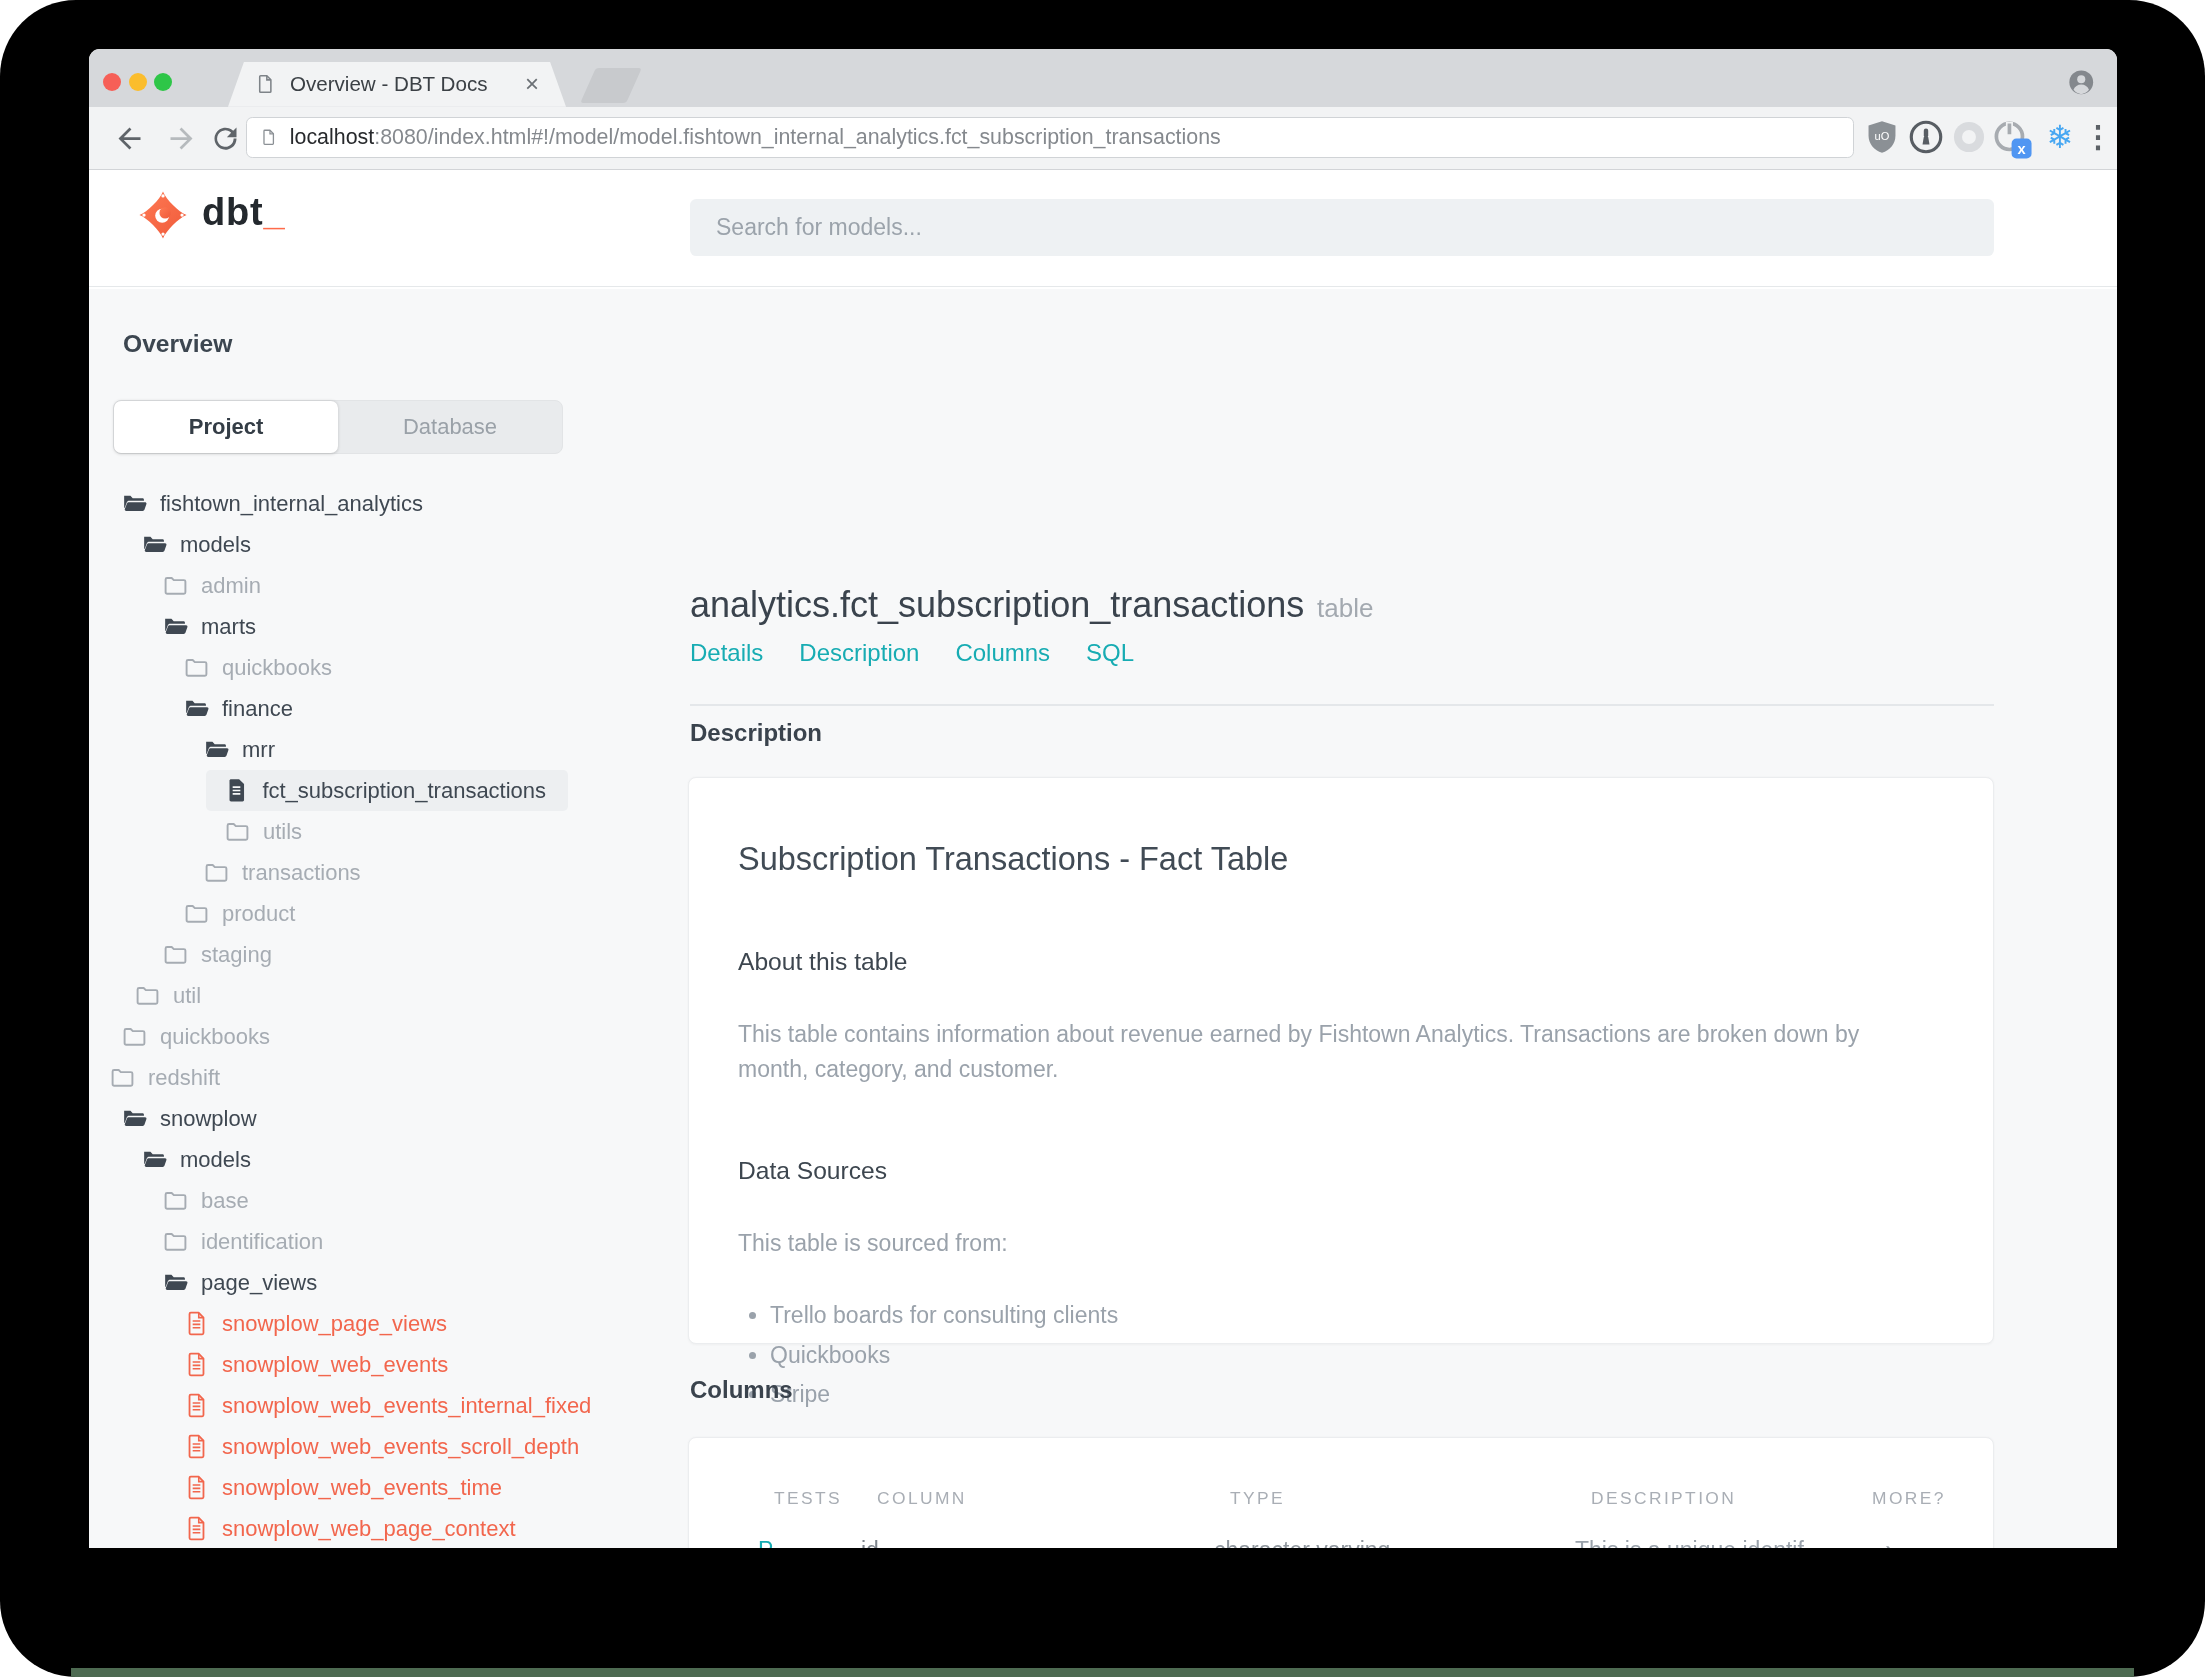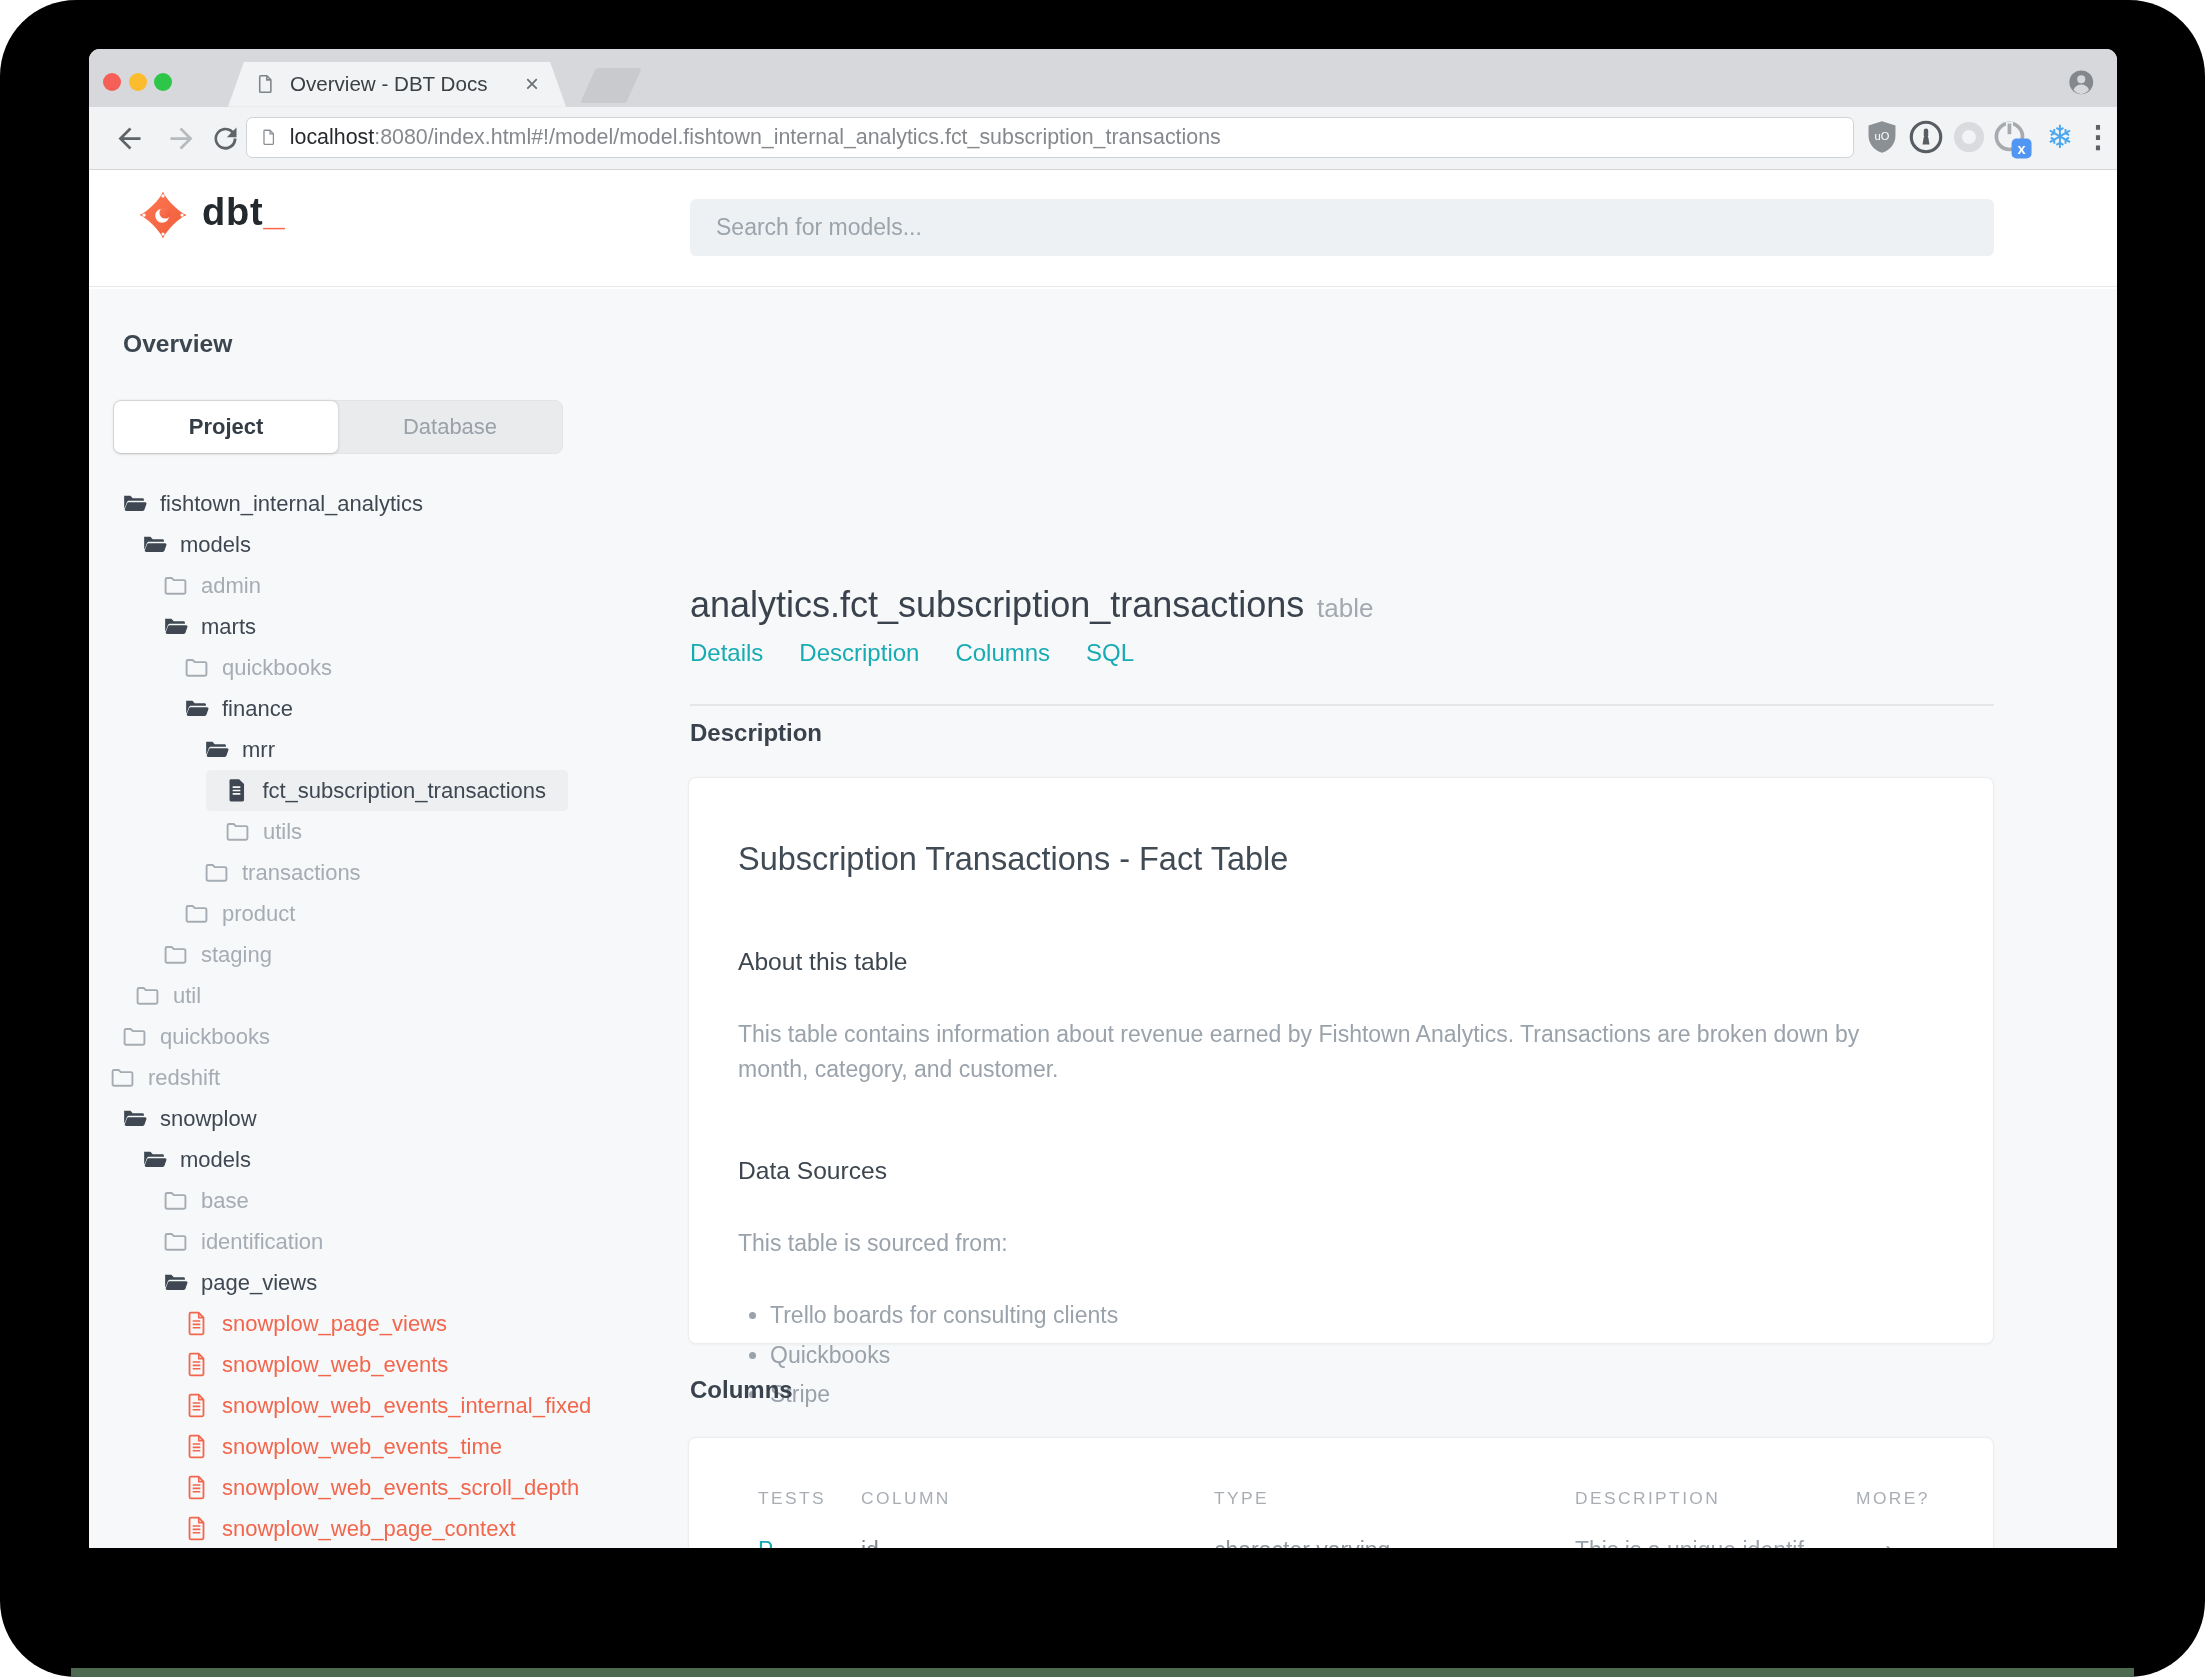"snowplow_web_events_time" div.tree-row { order: before "snowplow_web_events_scroll_depth" -> after "snowplow_web_events_scroll_depth" }
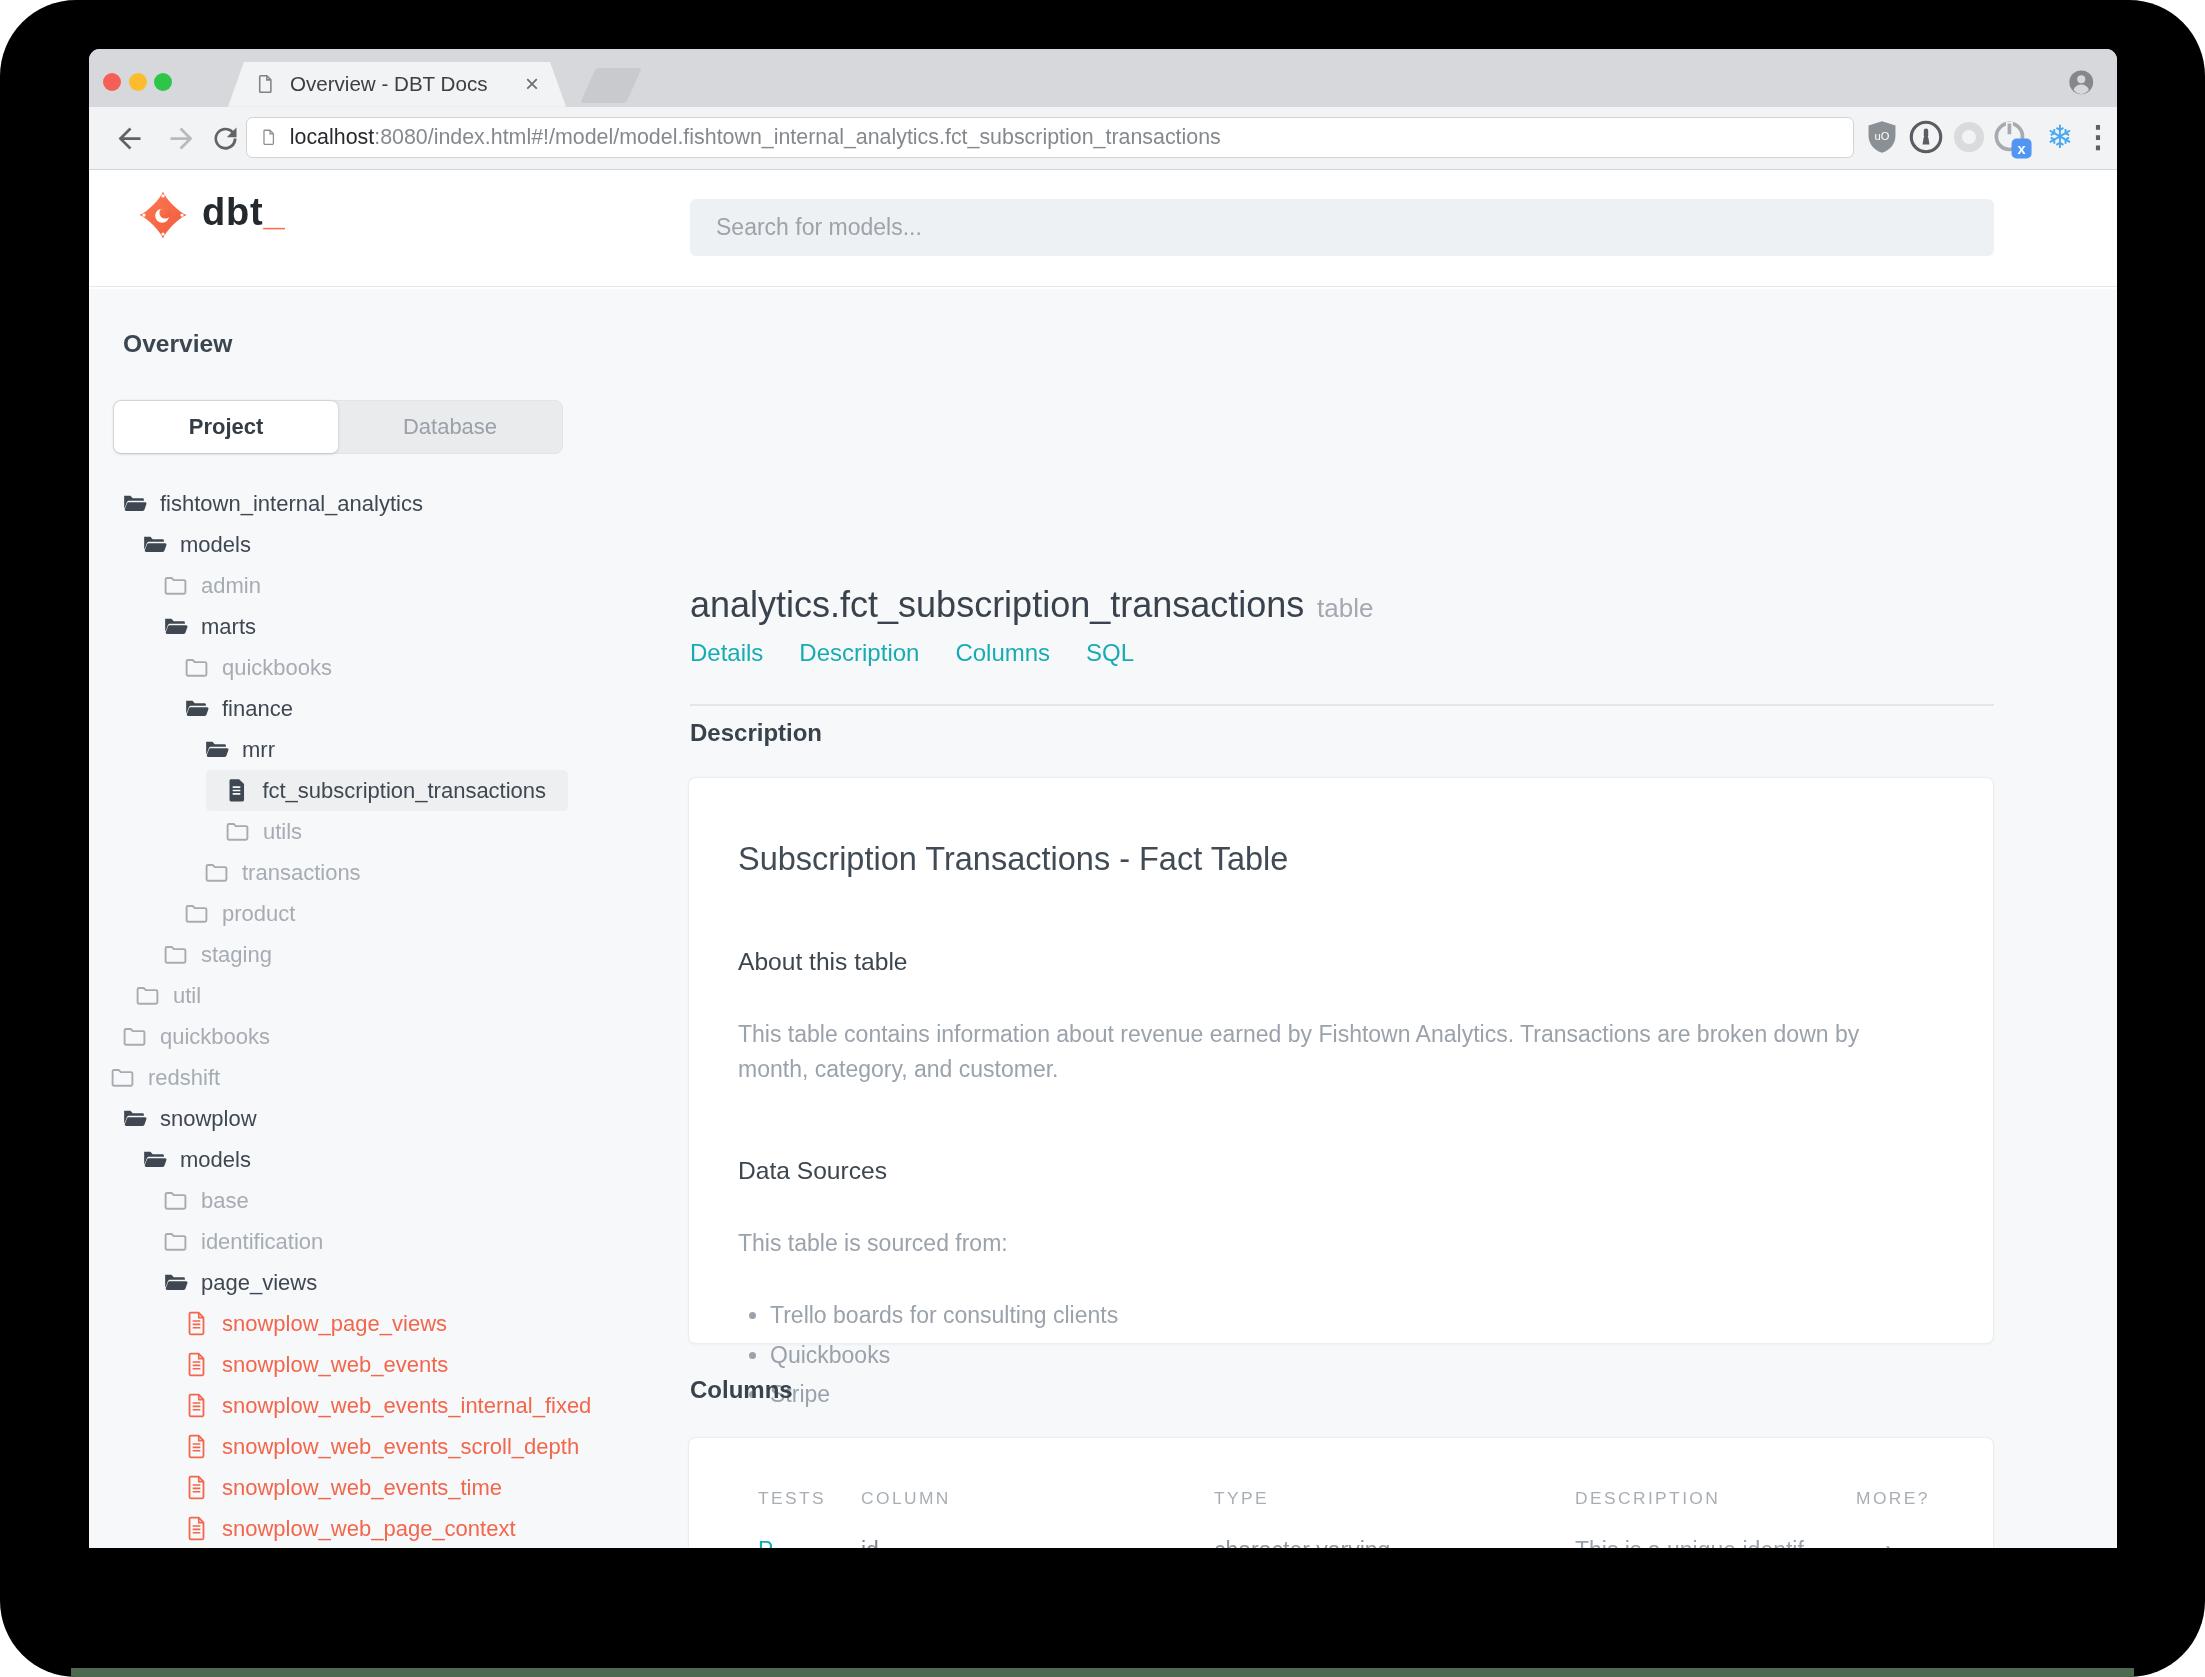"TESTS" .thead { margin-left: none -> 16px }
